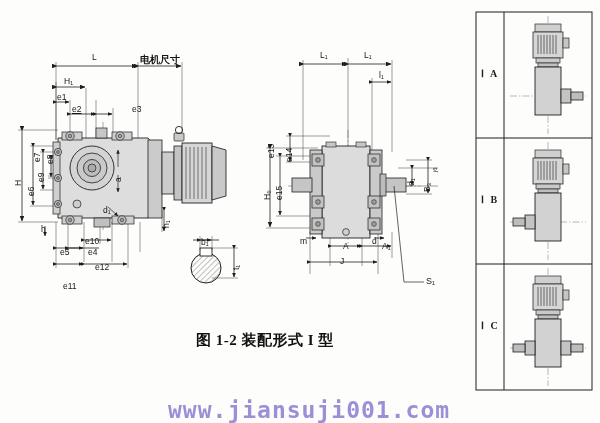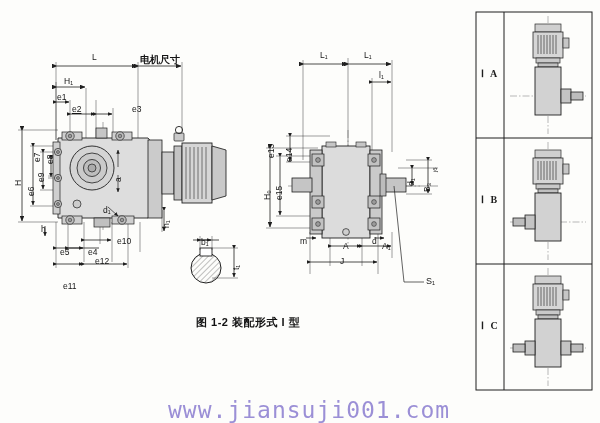"е10" div.lbl { padding-left: 32px -> none }
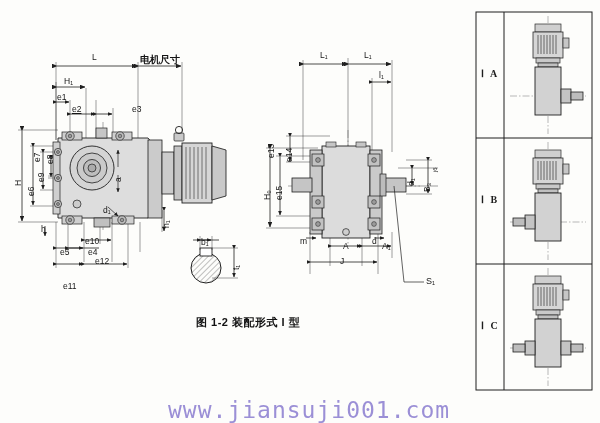"е12" div.lbl { top: 256px -> 262px }
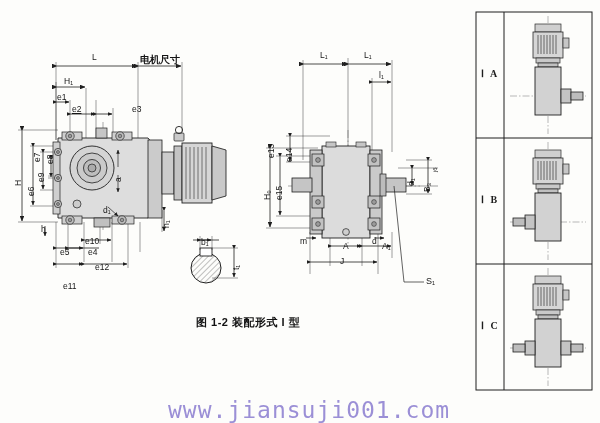"图 1-2 装配形式 I 型" .caption { font-family: Liberation Sans, sans-serif -> Liberation Serif, serif; font-size: 11px -> 15px; margin-top: none -> 16px }
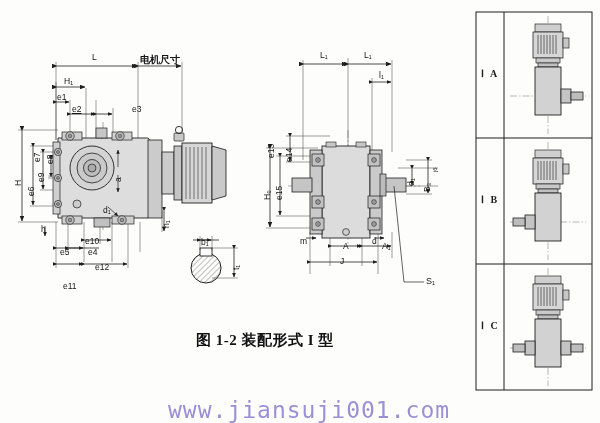"www.jiansuji001.com" .wm { font-weight: normal -> bold }
